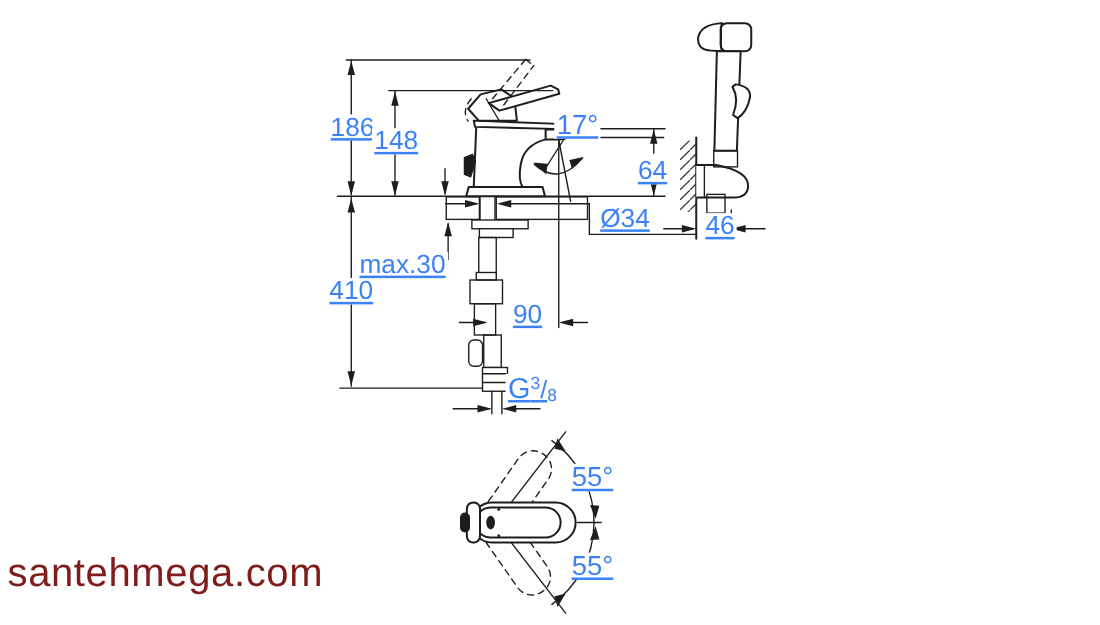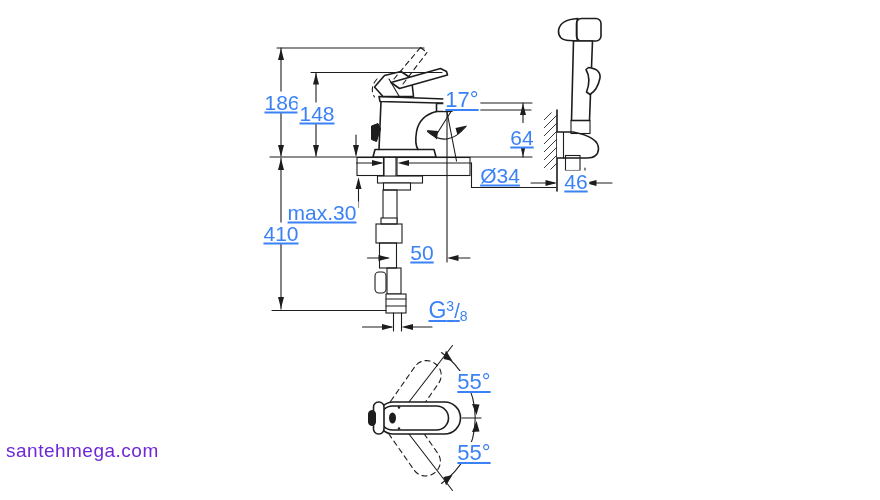"50" div.lbl { text: 50 -> 90 }
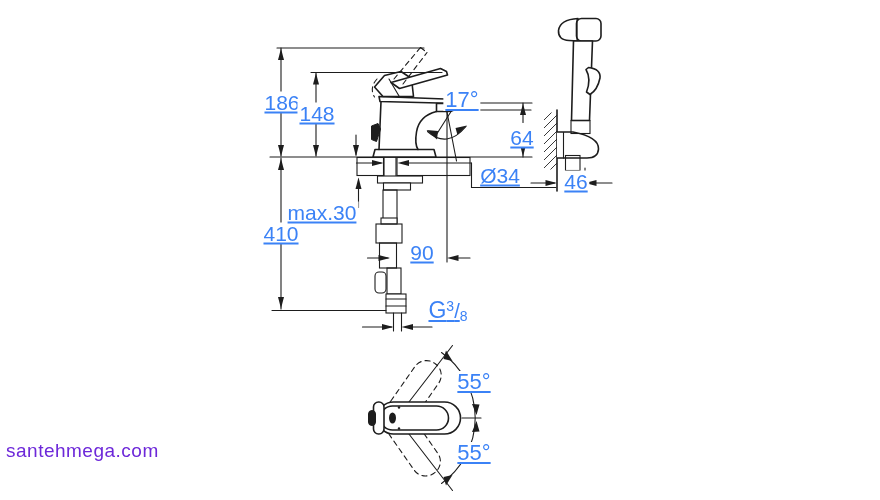"G3/8" div.lbl { left: 448px -> 426px }
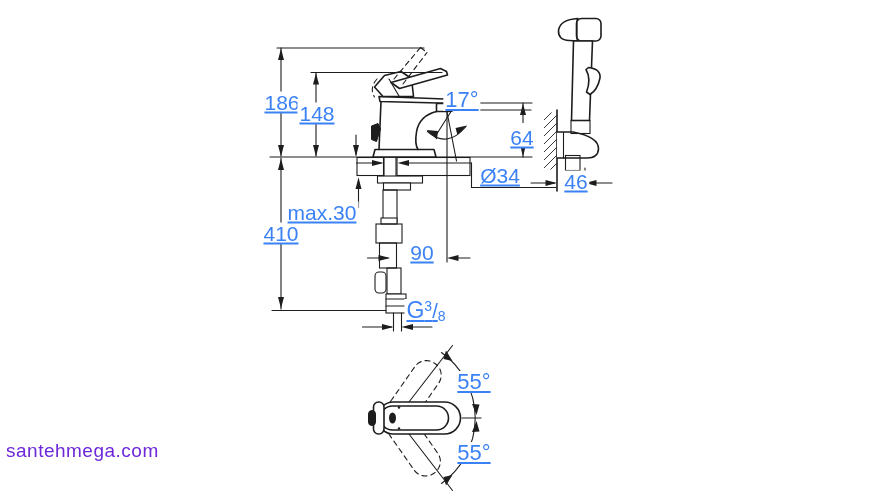"santehmega.com" .watermark { color: #6d28d9 -> #7f1d1d; font-size: 19px -> 32px }
